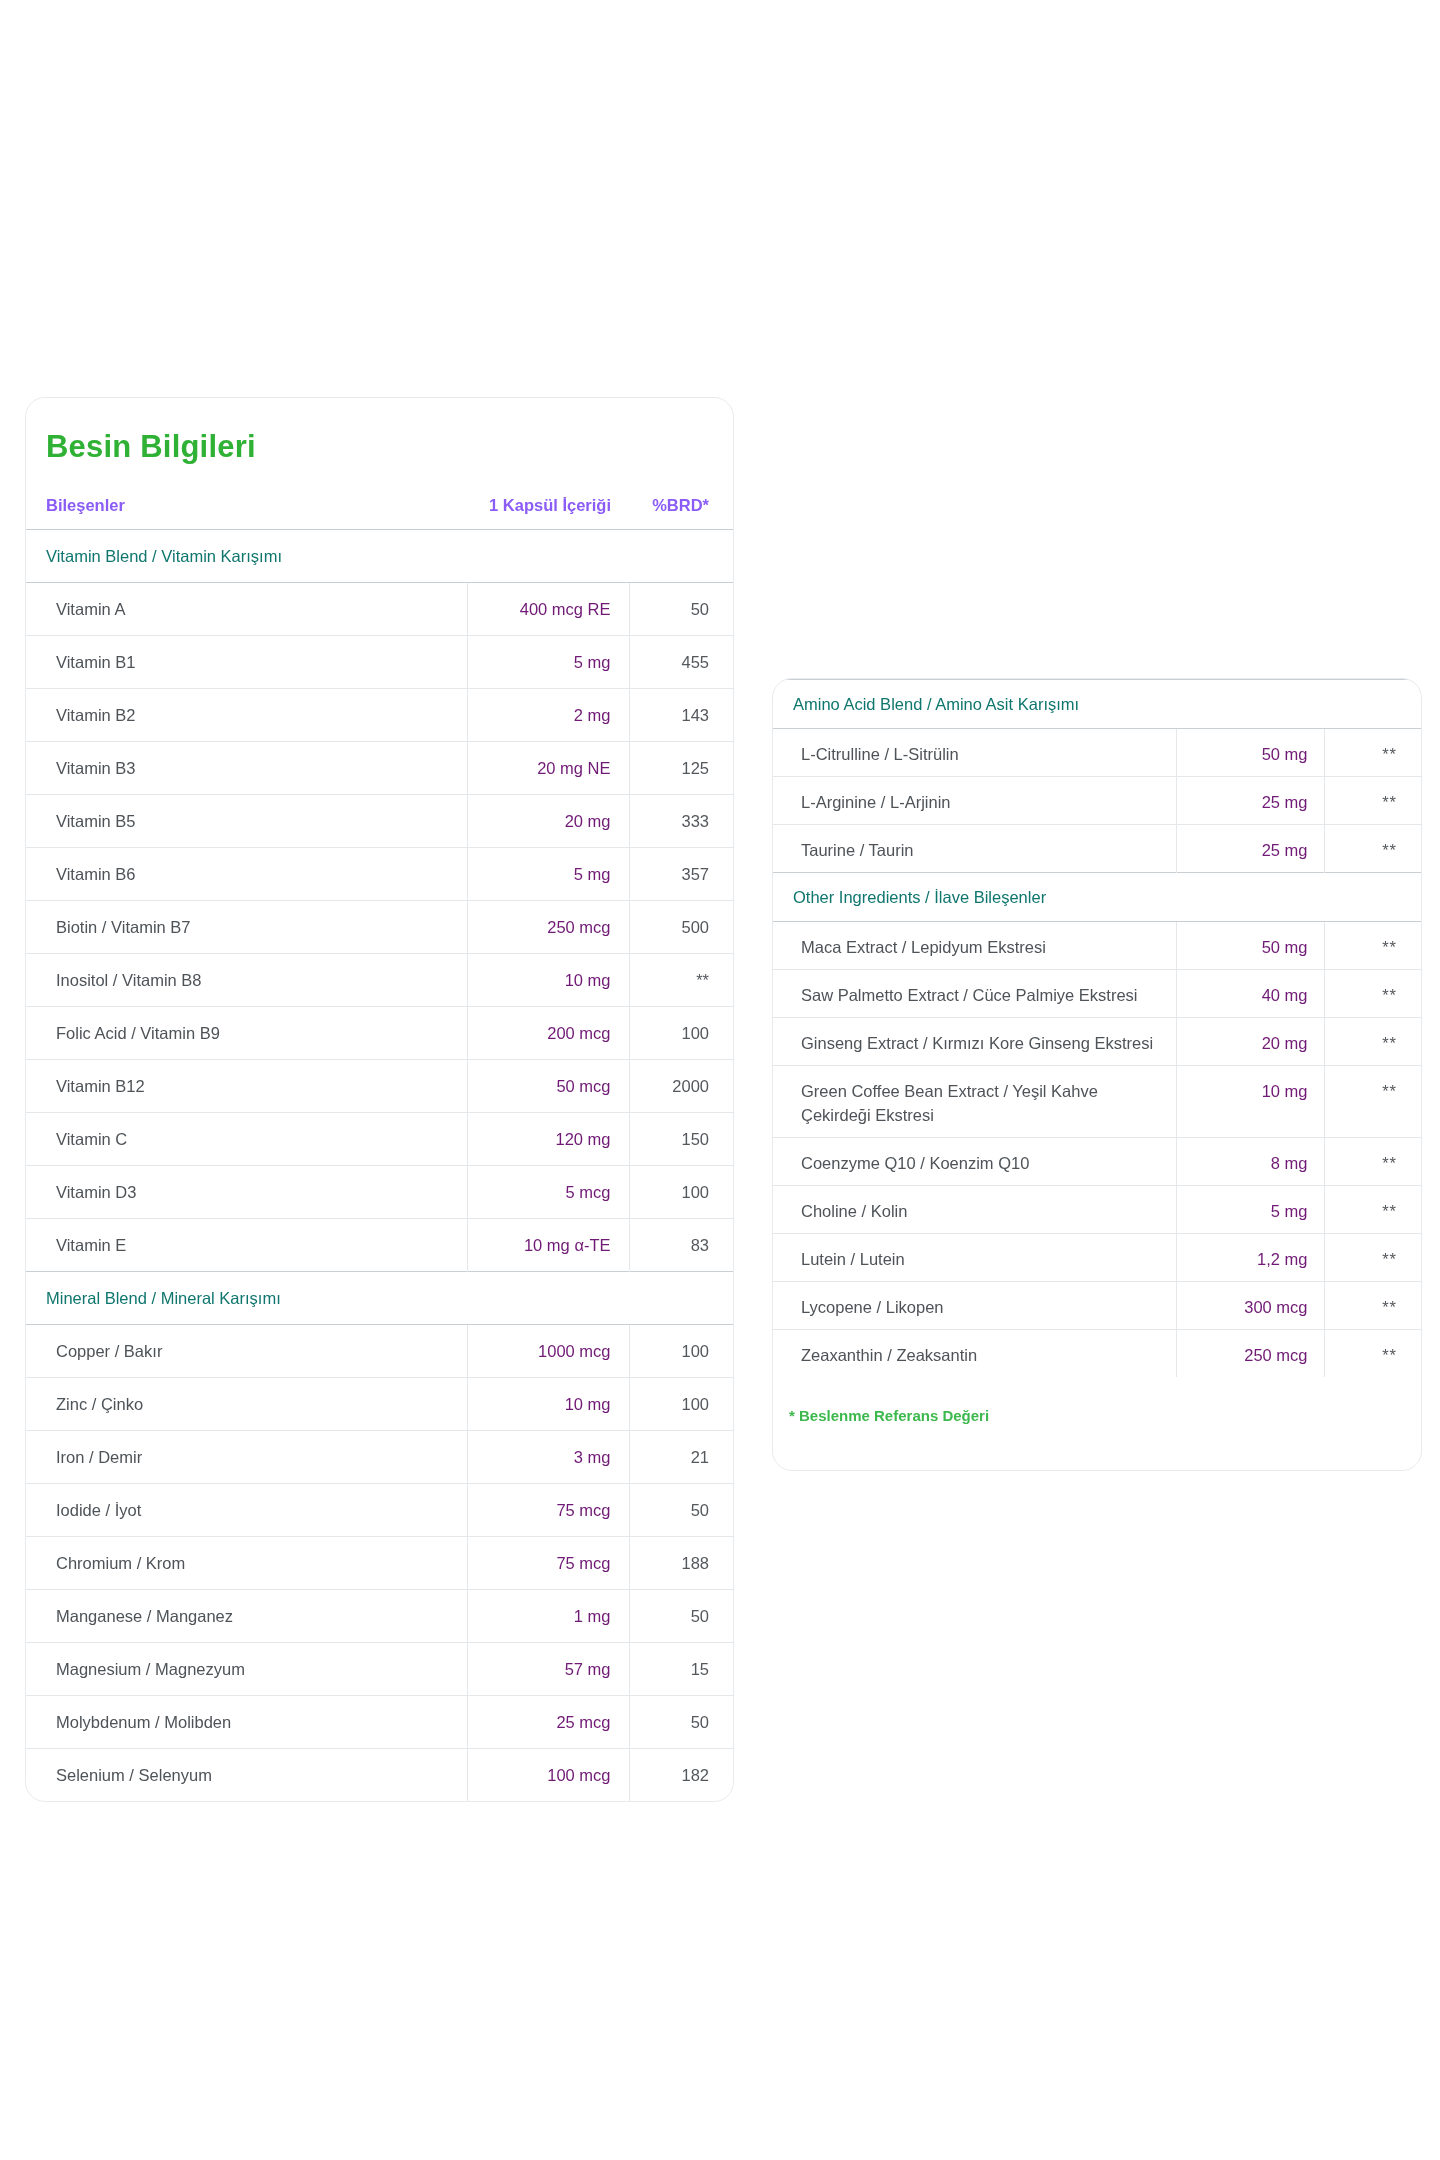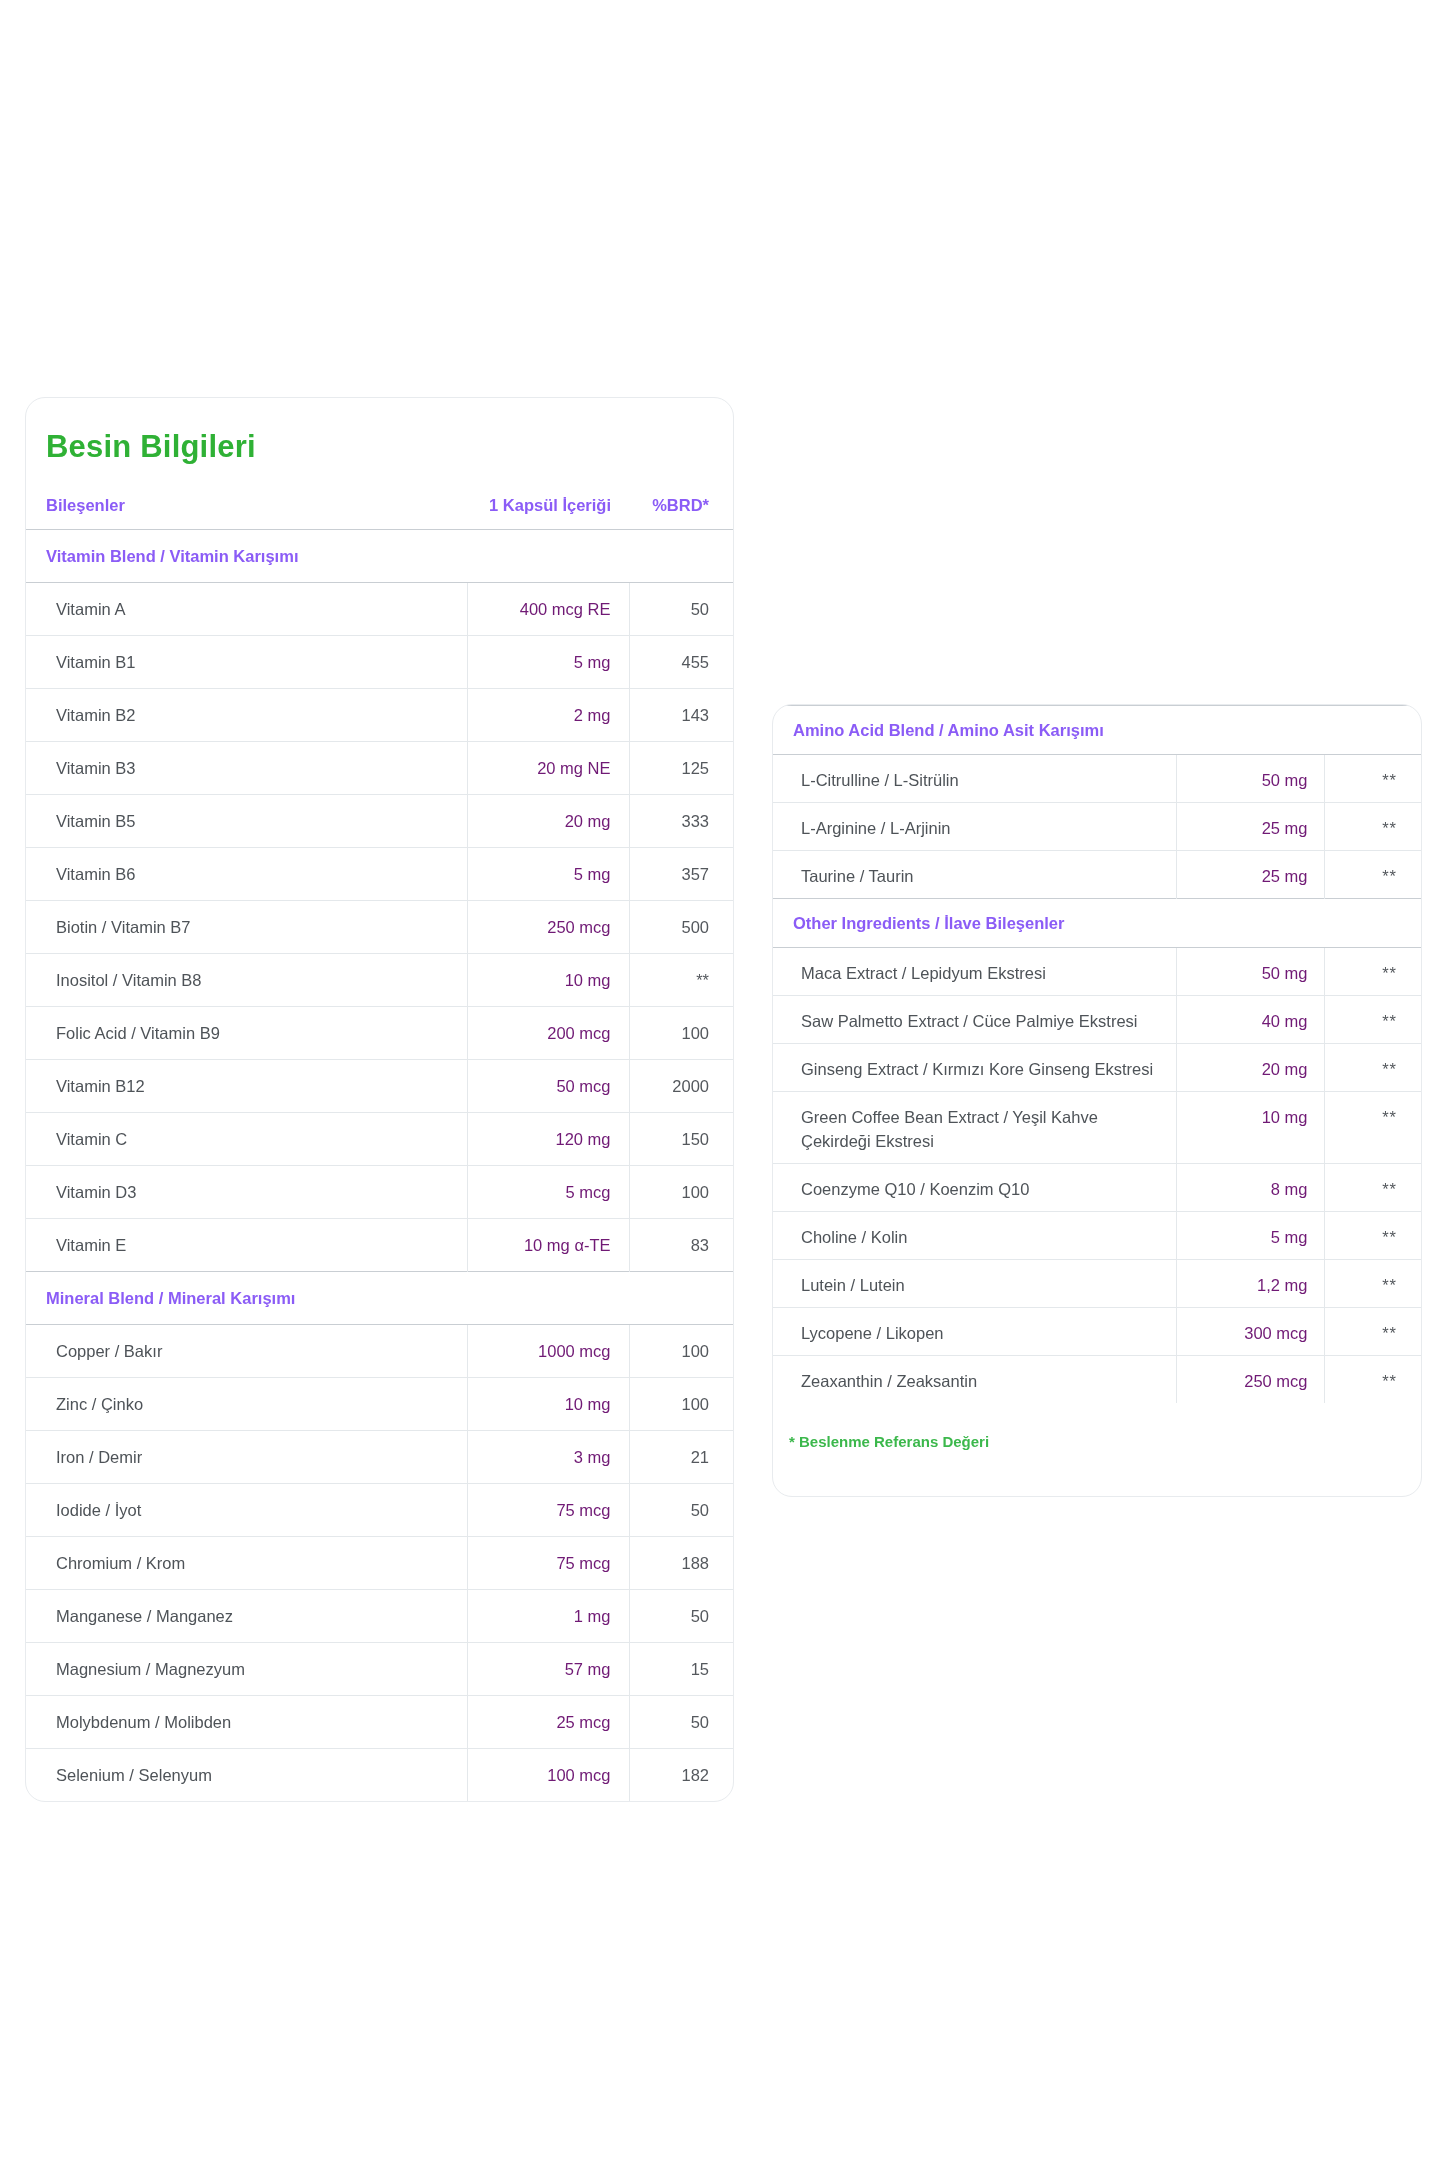"Vitamin Blend / Vitamin Karışımı" td.sec { color: #8b5cf6 -> #0f766e; font-weight: 700 -> 400 }
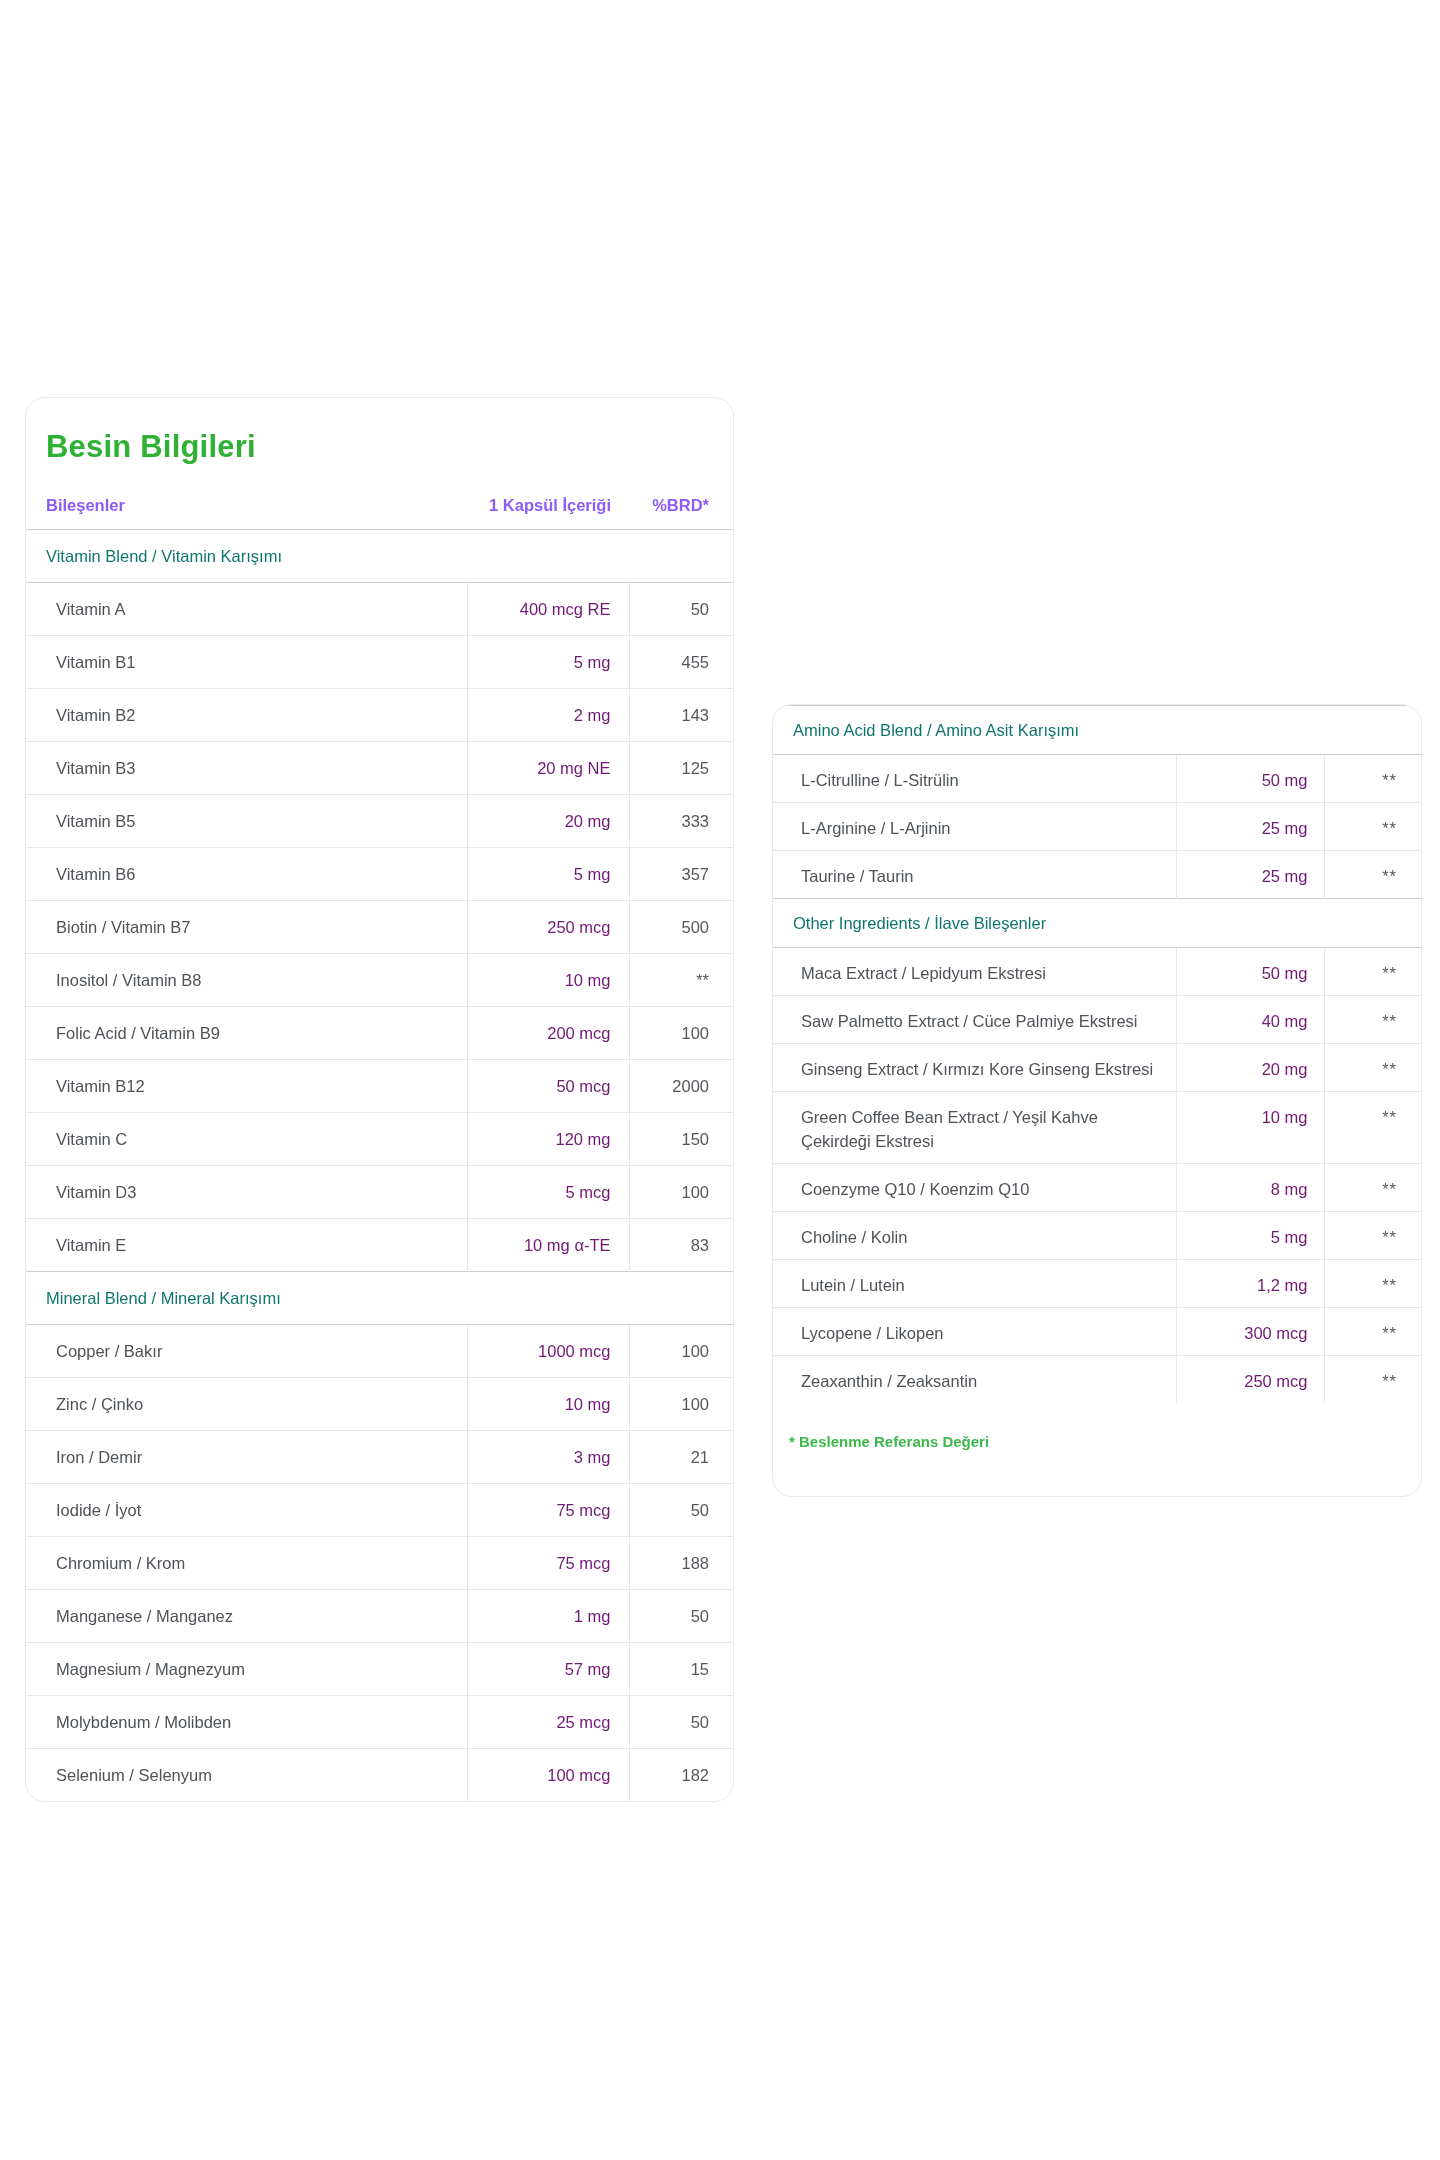"Amino Acid Blend / Amino" .card-right { top: 704px -> 678px }
